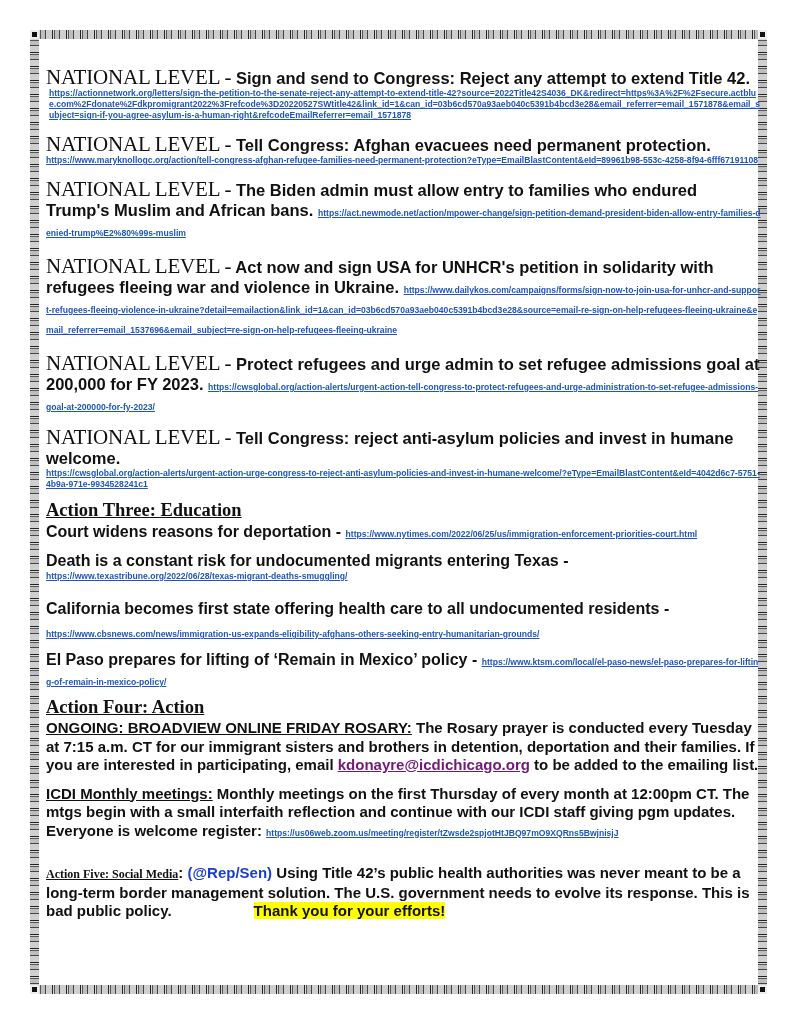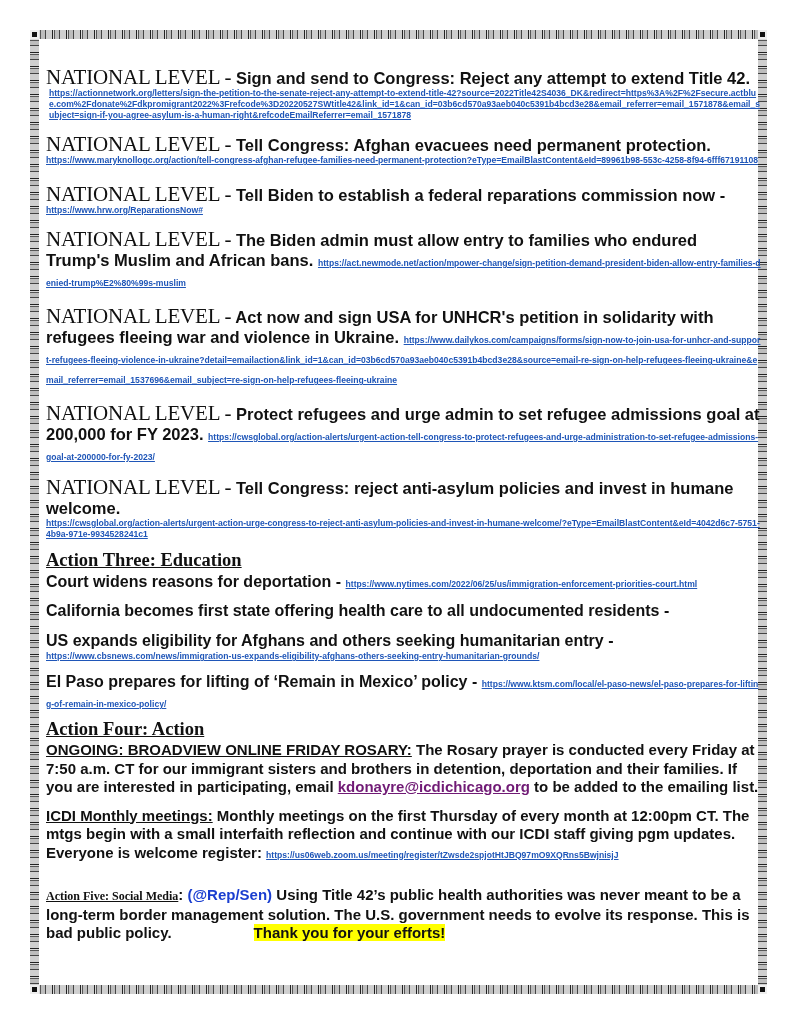"NATIONAL LEVEL - Tell Biden" div.block { html: <div> <div> <span>NATIONAL LEVEL -</span> <span>Tell Biden to establish a federal reparations commission now -</span> </div> <a>https://www.hrw.org/ReparationsNow#</a> </div> -> none }
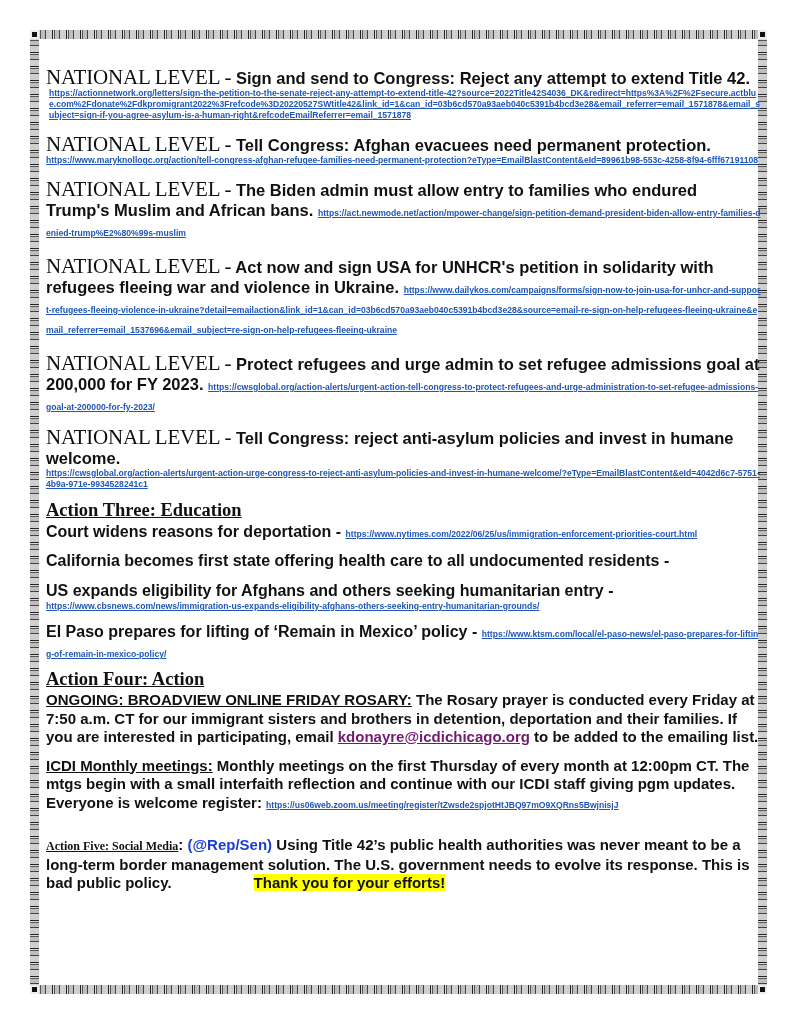"Death is a constant risk" div.block { html: none -> <div> <div>Death is a constant risk for undocumented migrants entering Texas -</div> <a>https://www.texastribune.org/2022/06/28/texas-migrant-deaths-smuggling/</a> </div> }
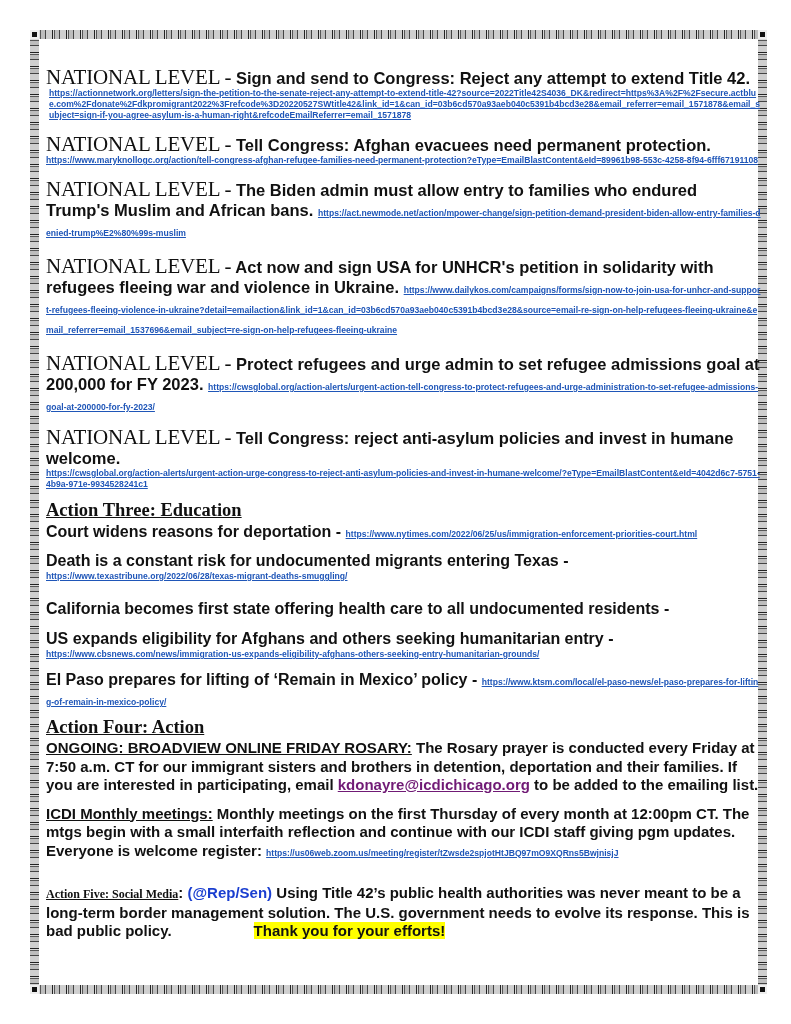"US expands eligibility for Afghans" div.headline { html: <div>US expands eligibility for Afghans and others seeking humanitarian entry -</div> -> none }
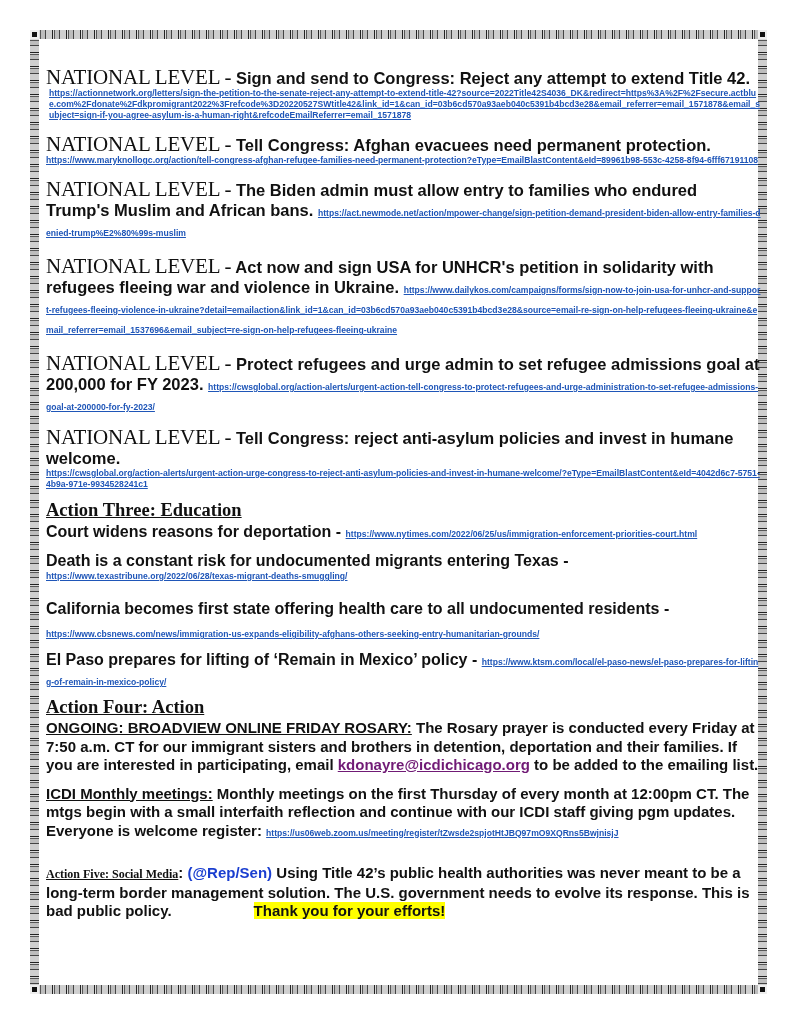"The Rosary prayer is conducted" span { text: Friday at 7:50 -> Tuesday at 7:15 }
